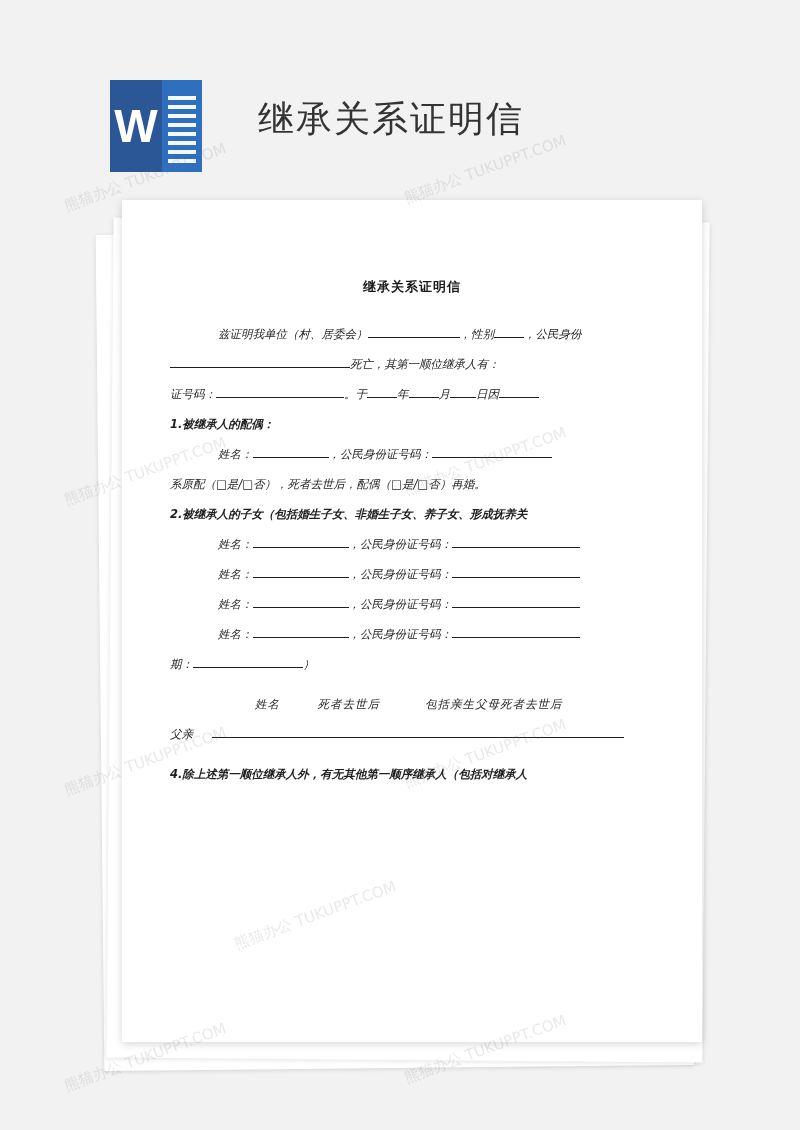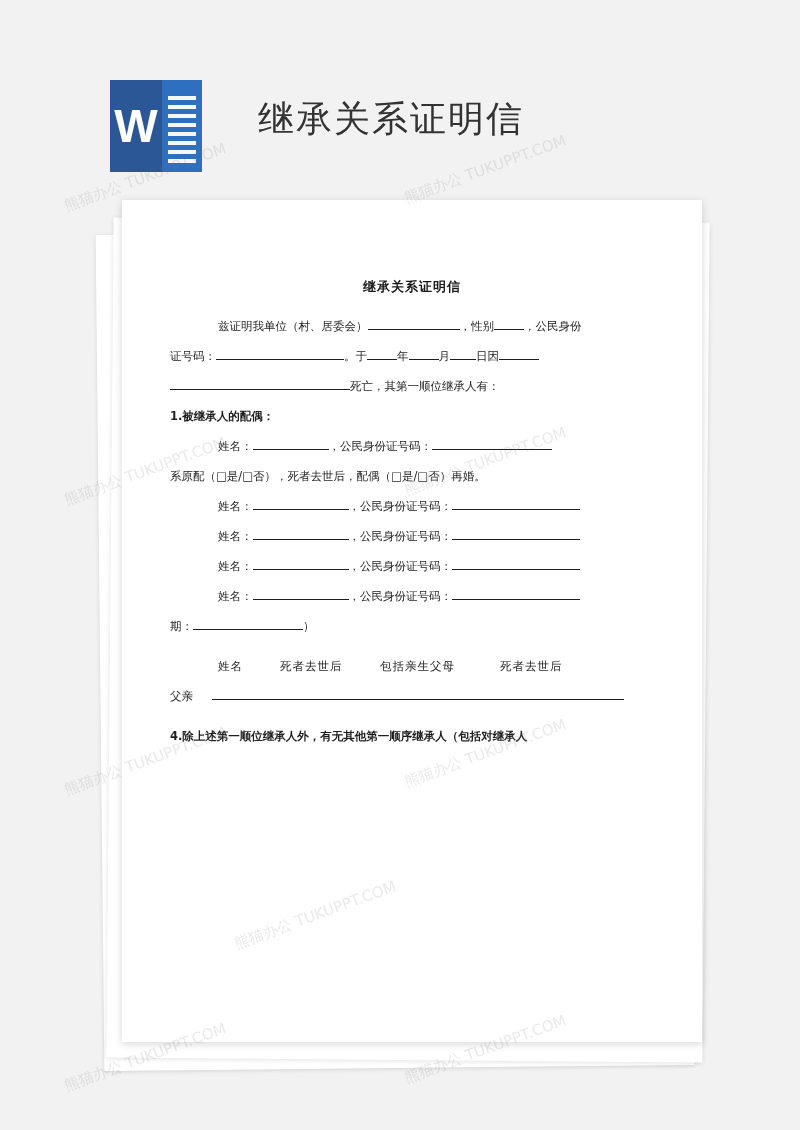"兹证明我单位（村、居委会） ，性别 ，公民身份" .body-text { font-style: none -> italic; top: 112px -> 120px }
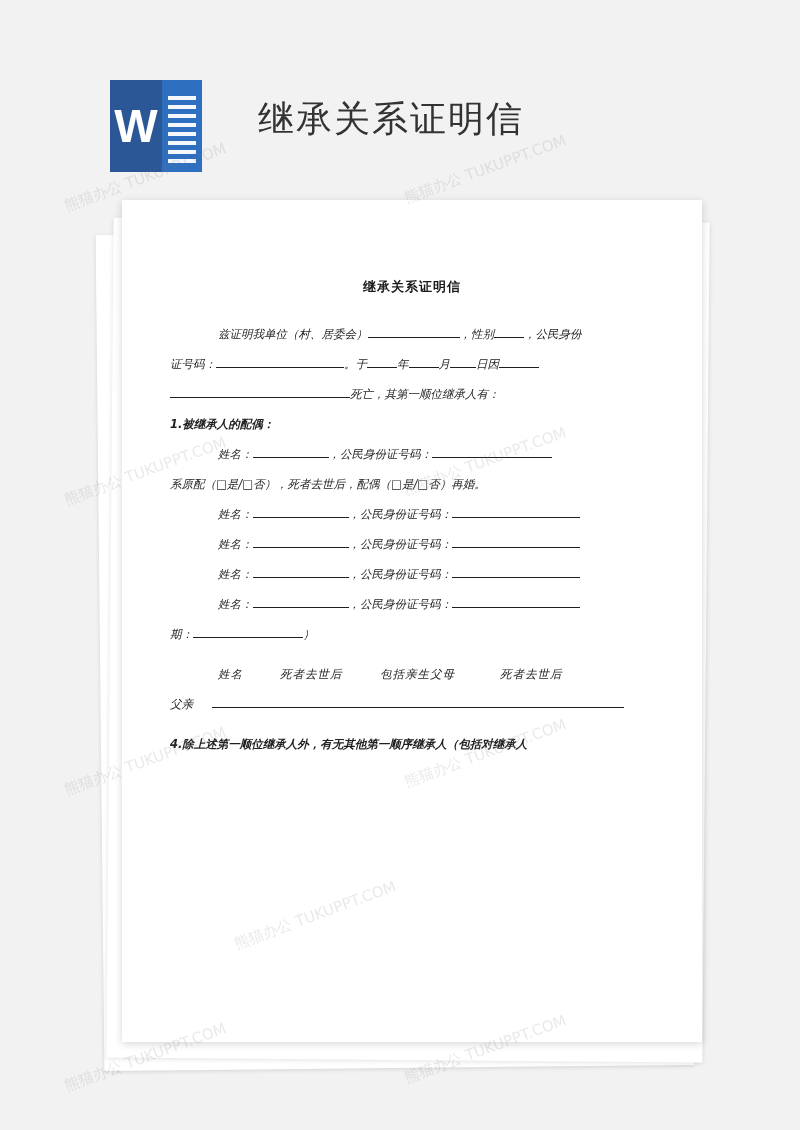"证号码： 。于 年 月 日因" p.p { order: before "死亡，其第一顺位继承人有：" -> after "死亡，其第一顺位继承人有：" }
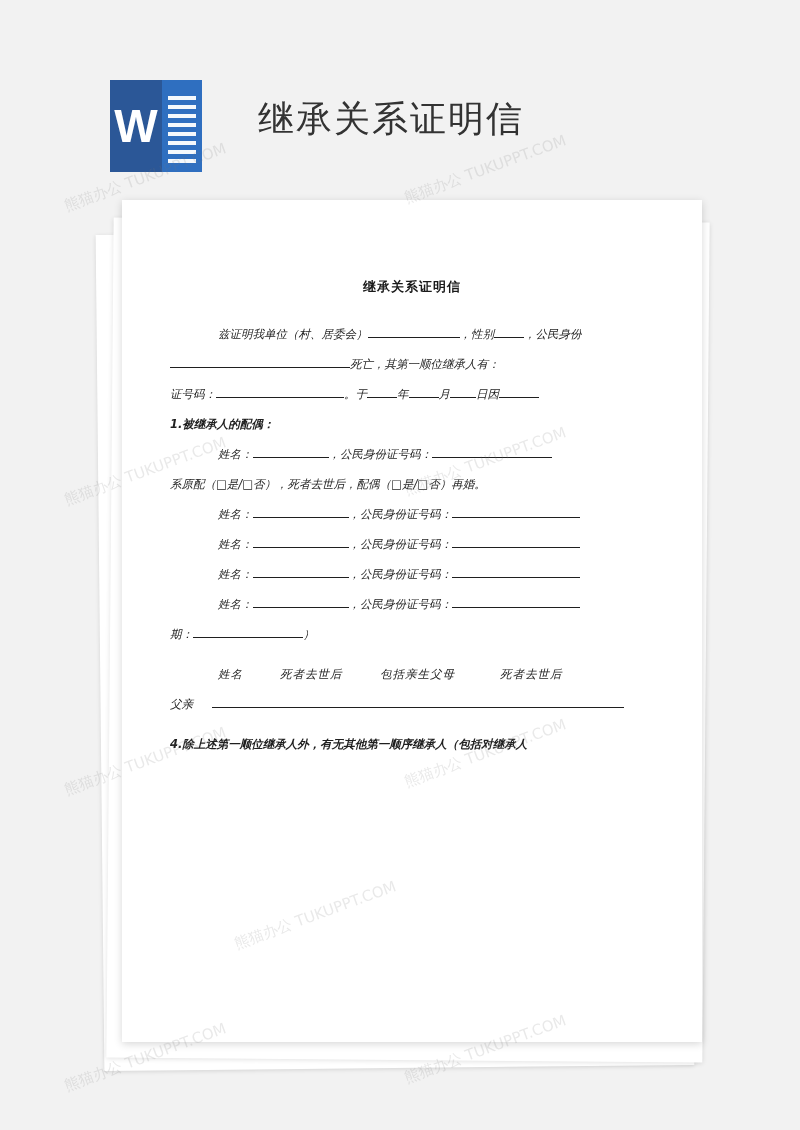"2.被继承人的子女（包括婚生子女、非婚生子女、养子女、形成抚养关" p.p { html: none -> <p>2.被继承人的子女（包括婚生子女、非婚生子女、养子女、形成抚养关</p> }
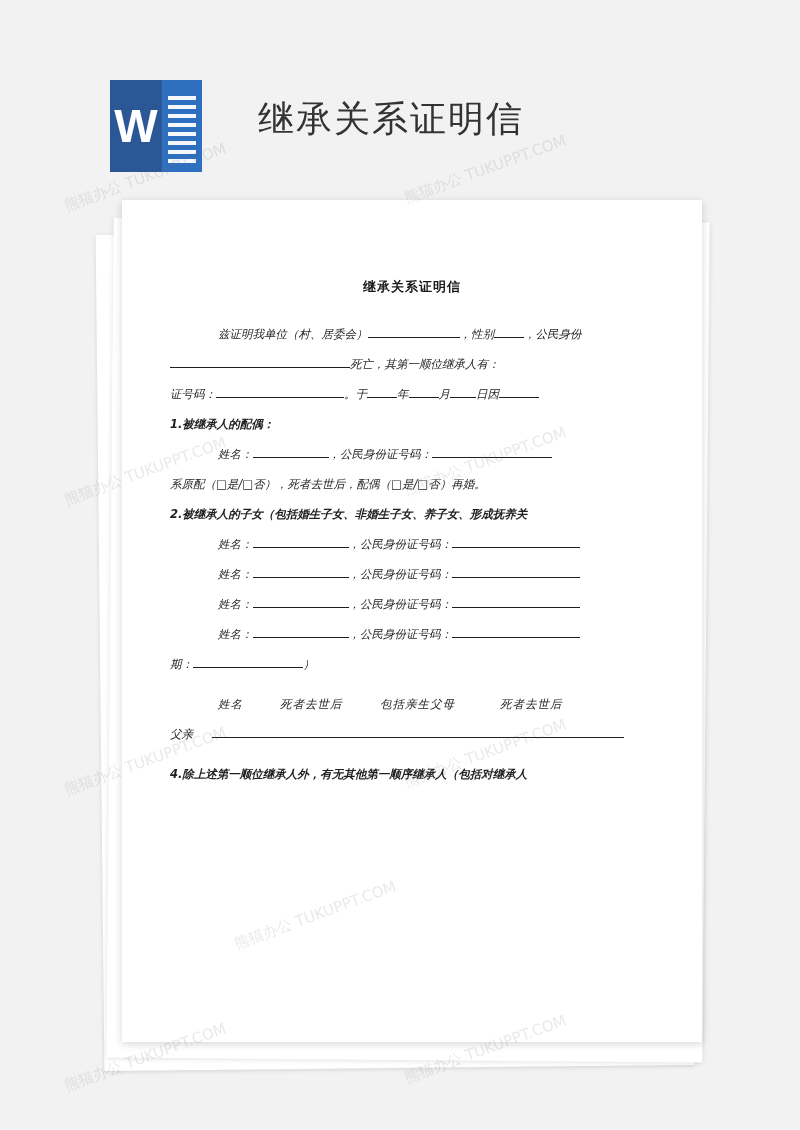"姓名" .tbl-head span { text-align: none -> right }
